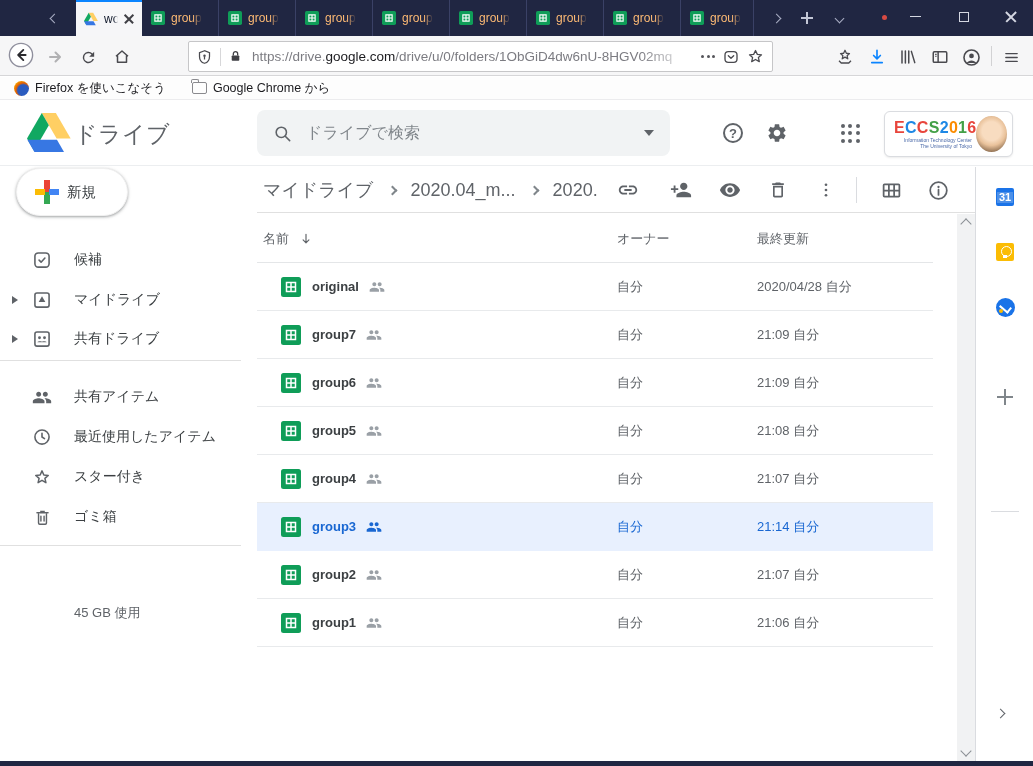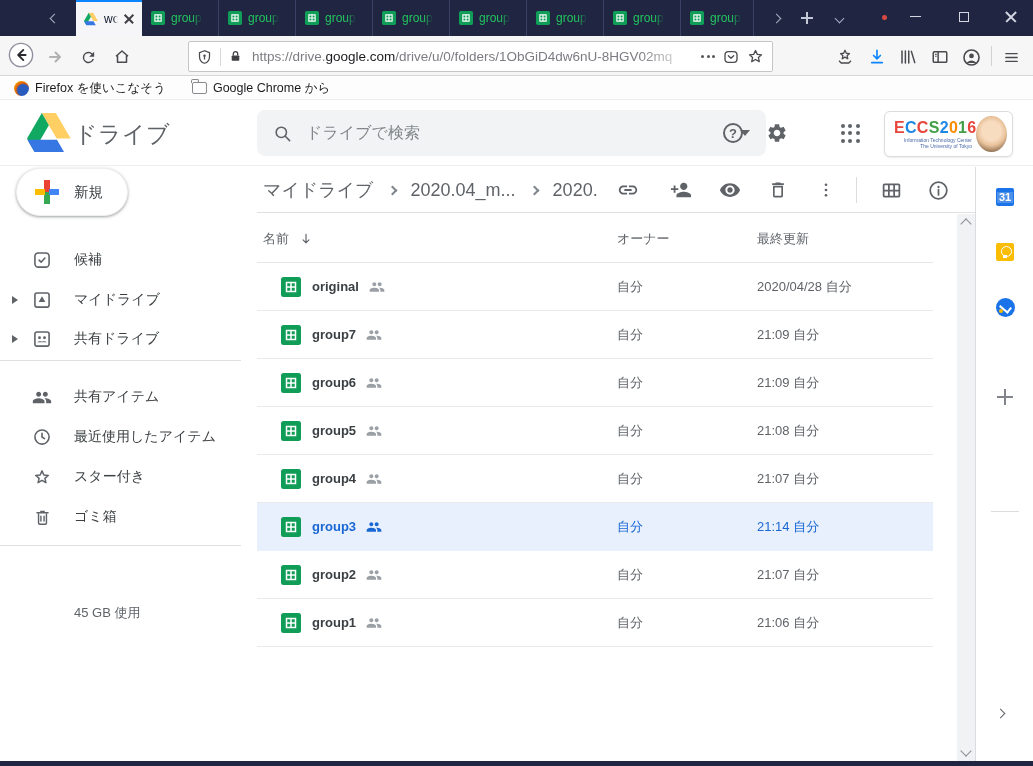"group" .tab-label { color: #22c55e -> #fdba74 }
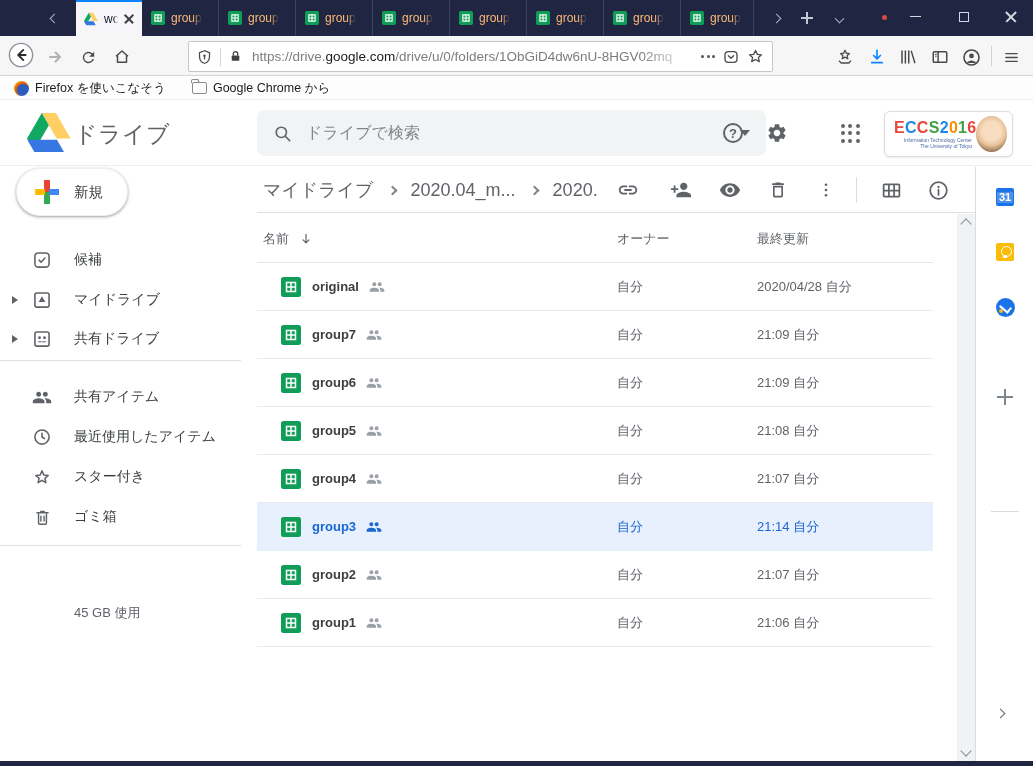"ドライブで検索" .searchbox { width: 509px -> 413px }
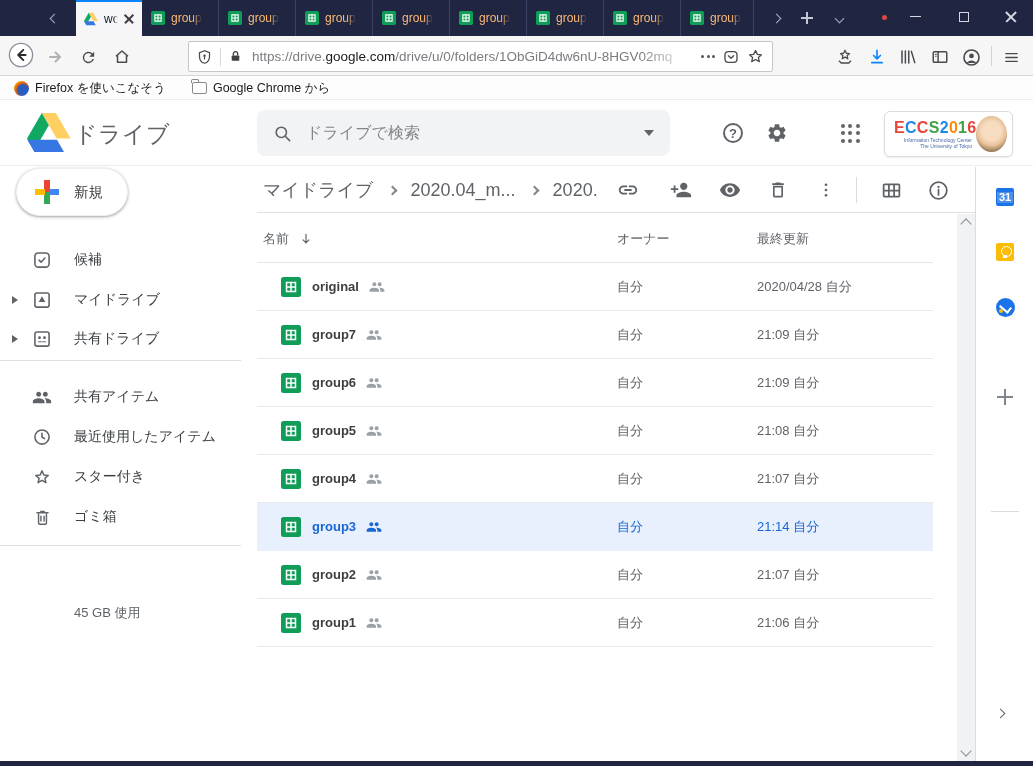"新規" .new-btn { gap: 14px -> 7px }
